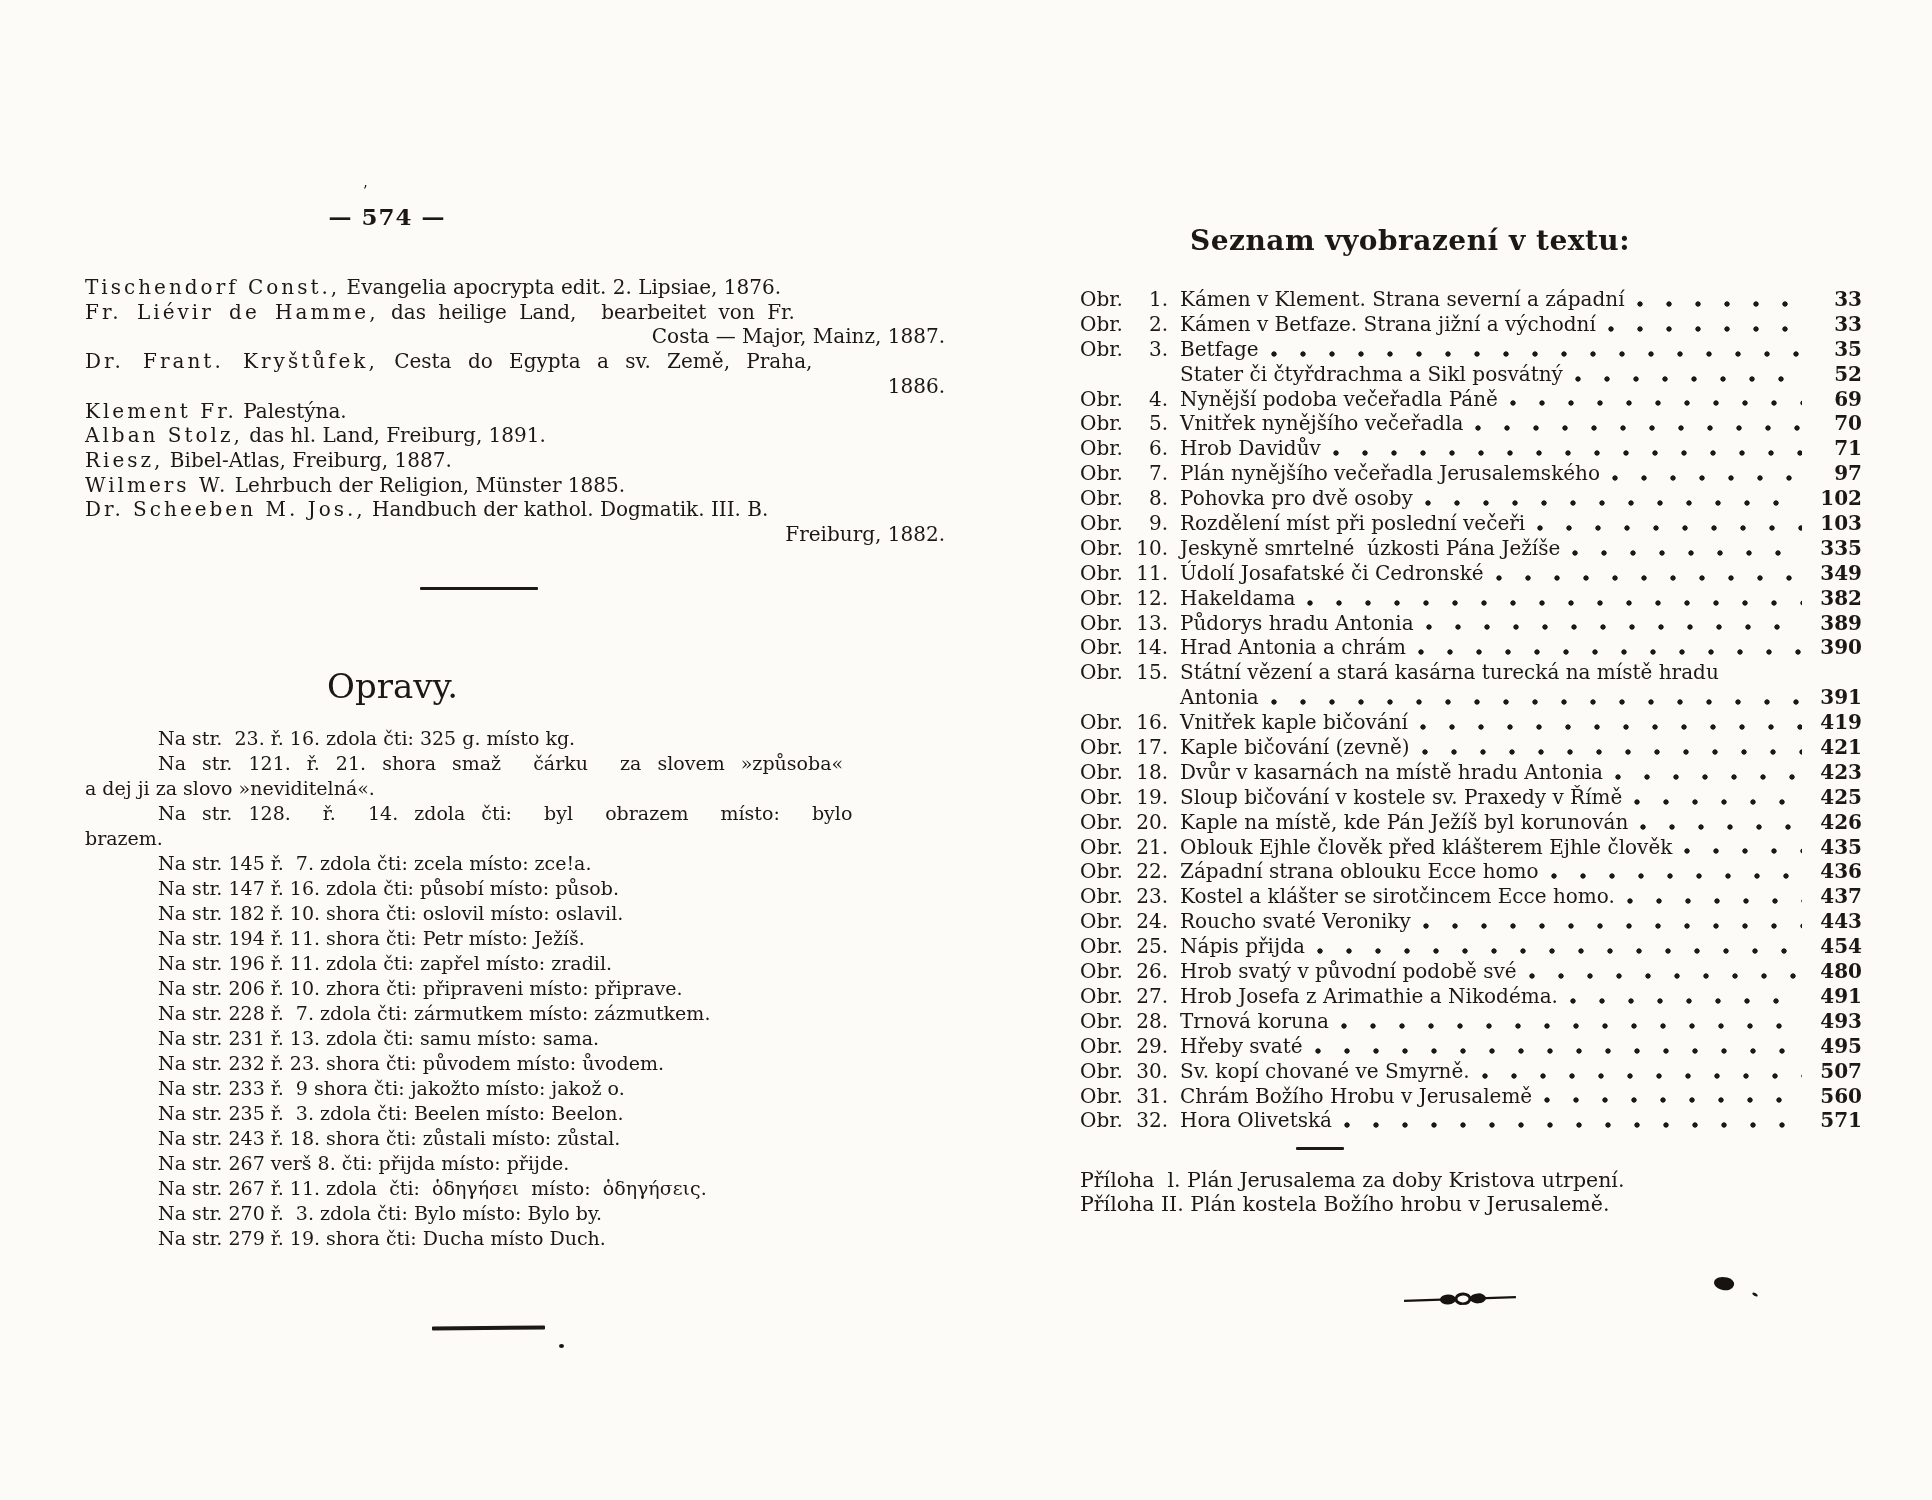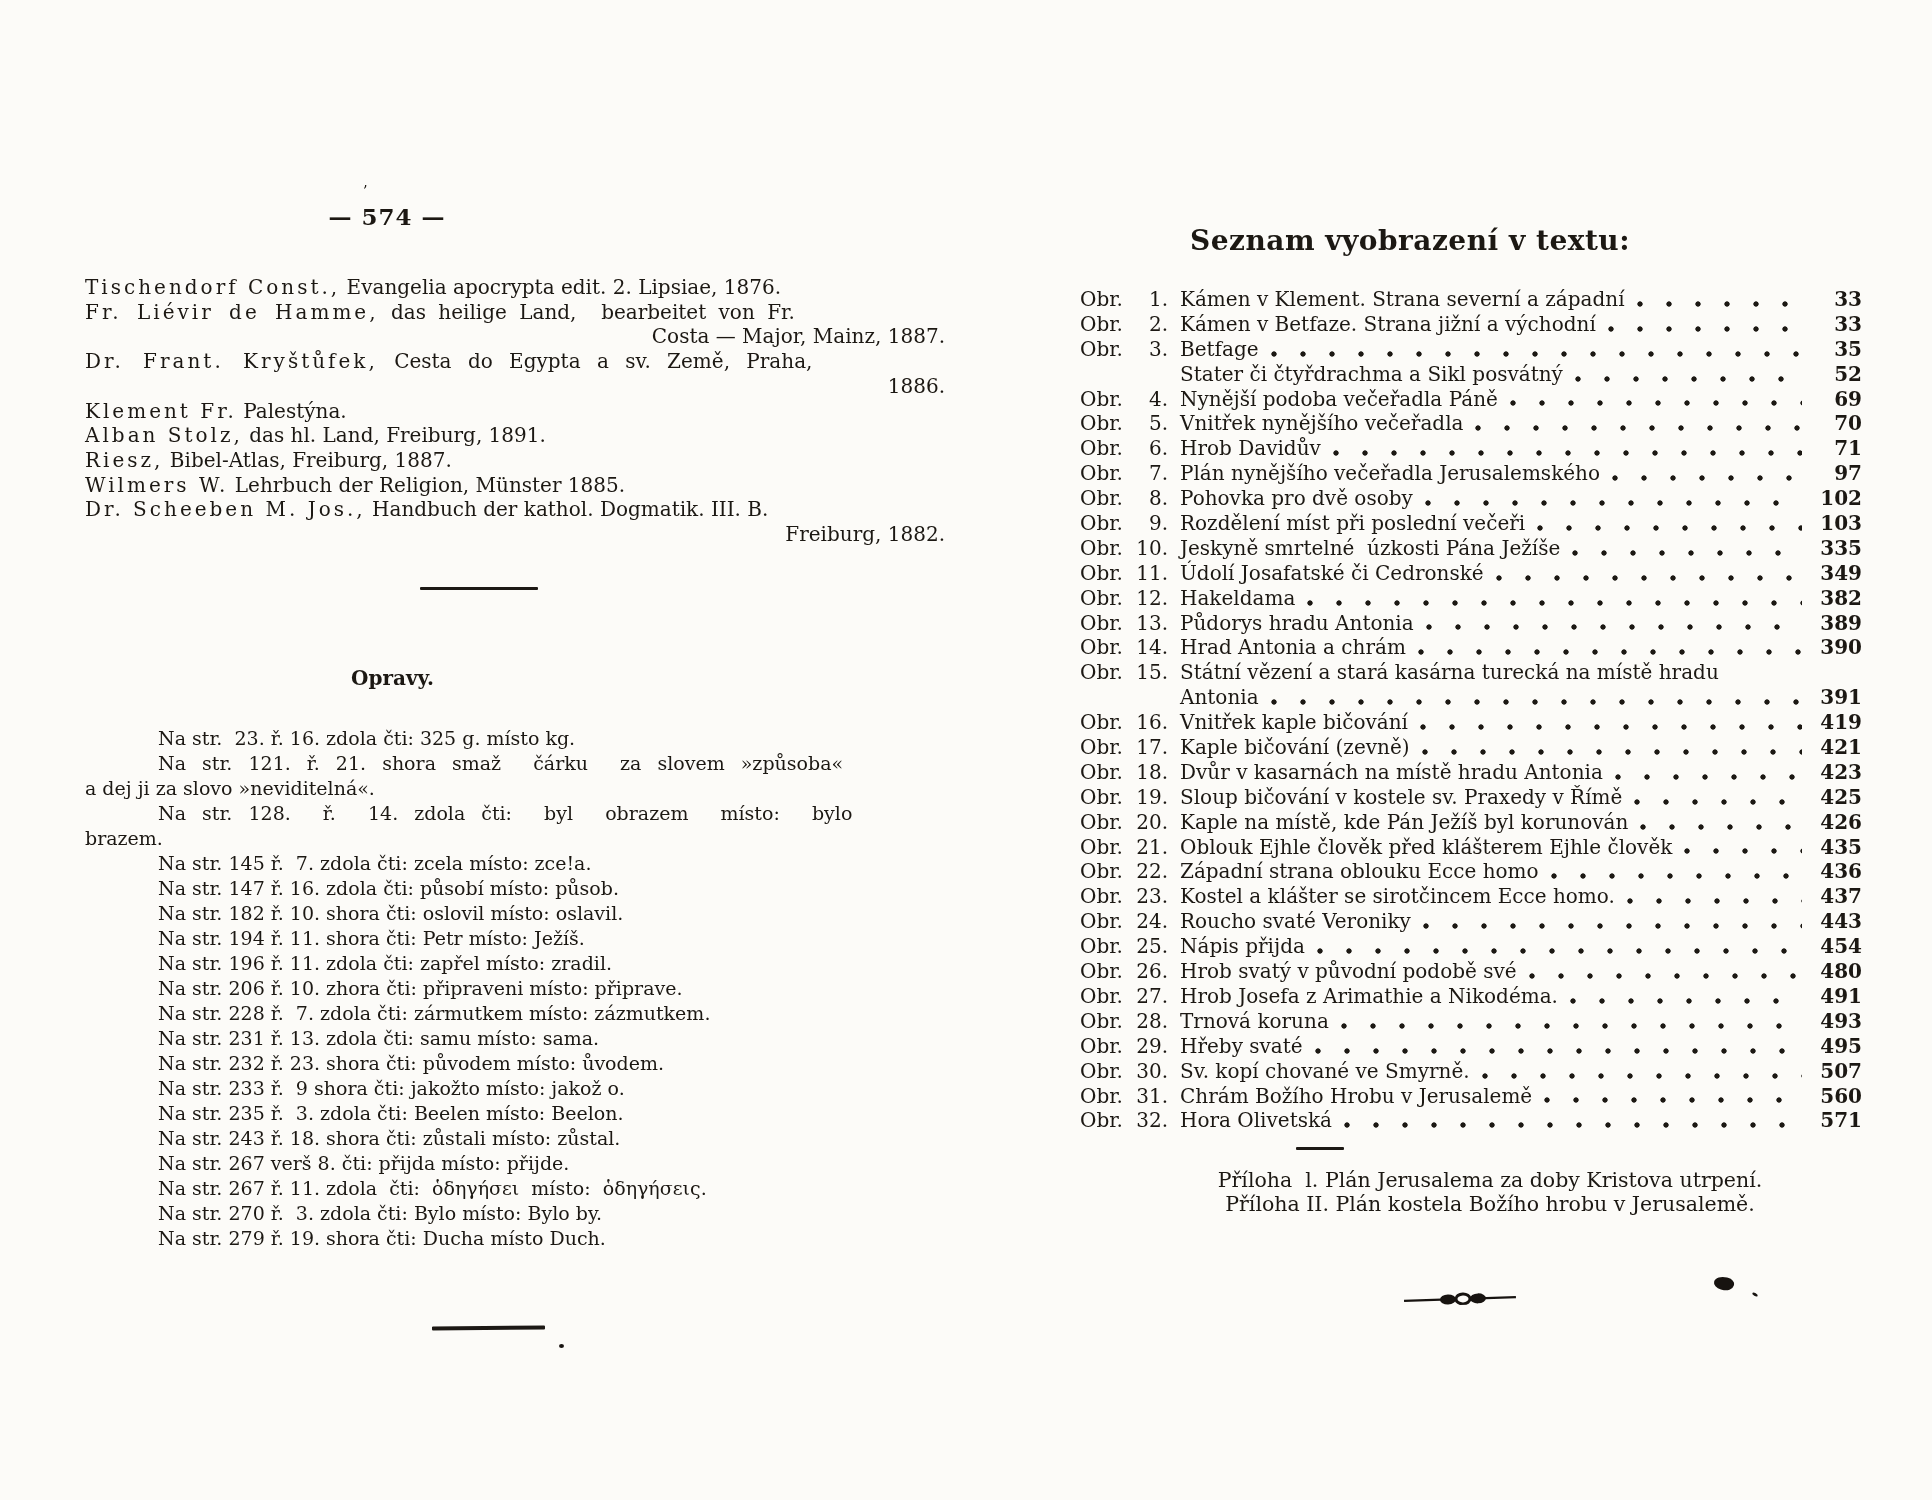"Opravy." .h-opravy { font-size: 20px -> 34px; font-weight: bold -> normal }
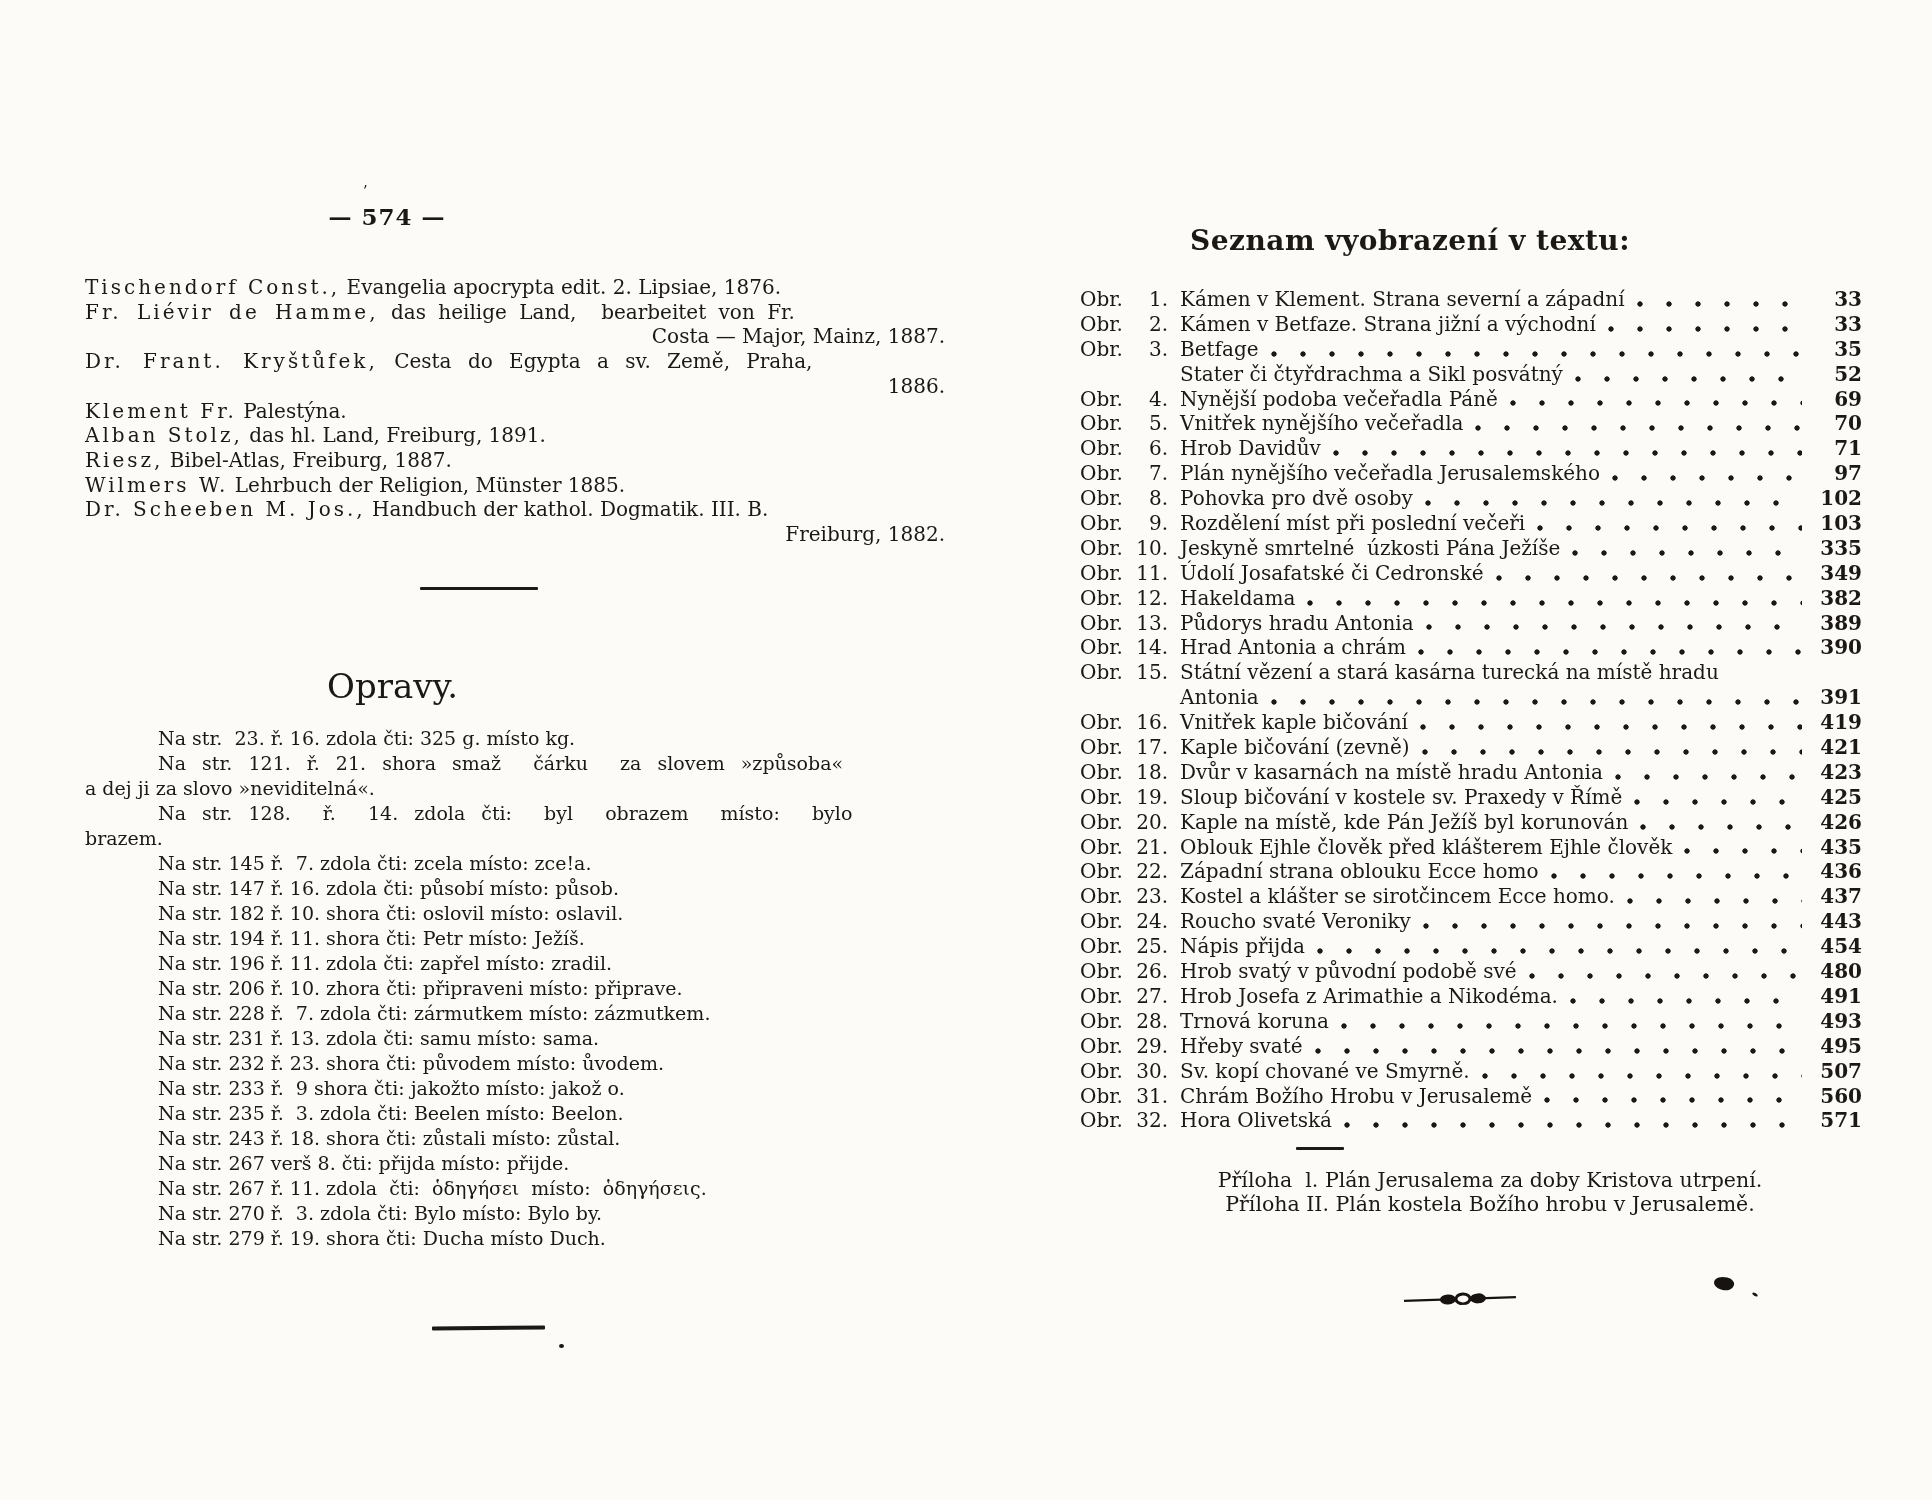"Příloha l. Plán Jerusalema za" .apx { text-align: center -> none }
